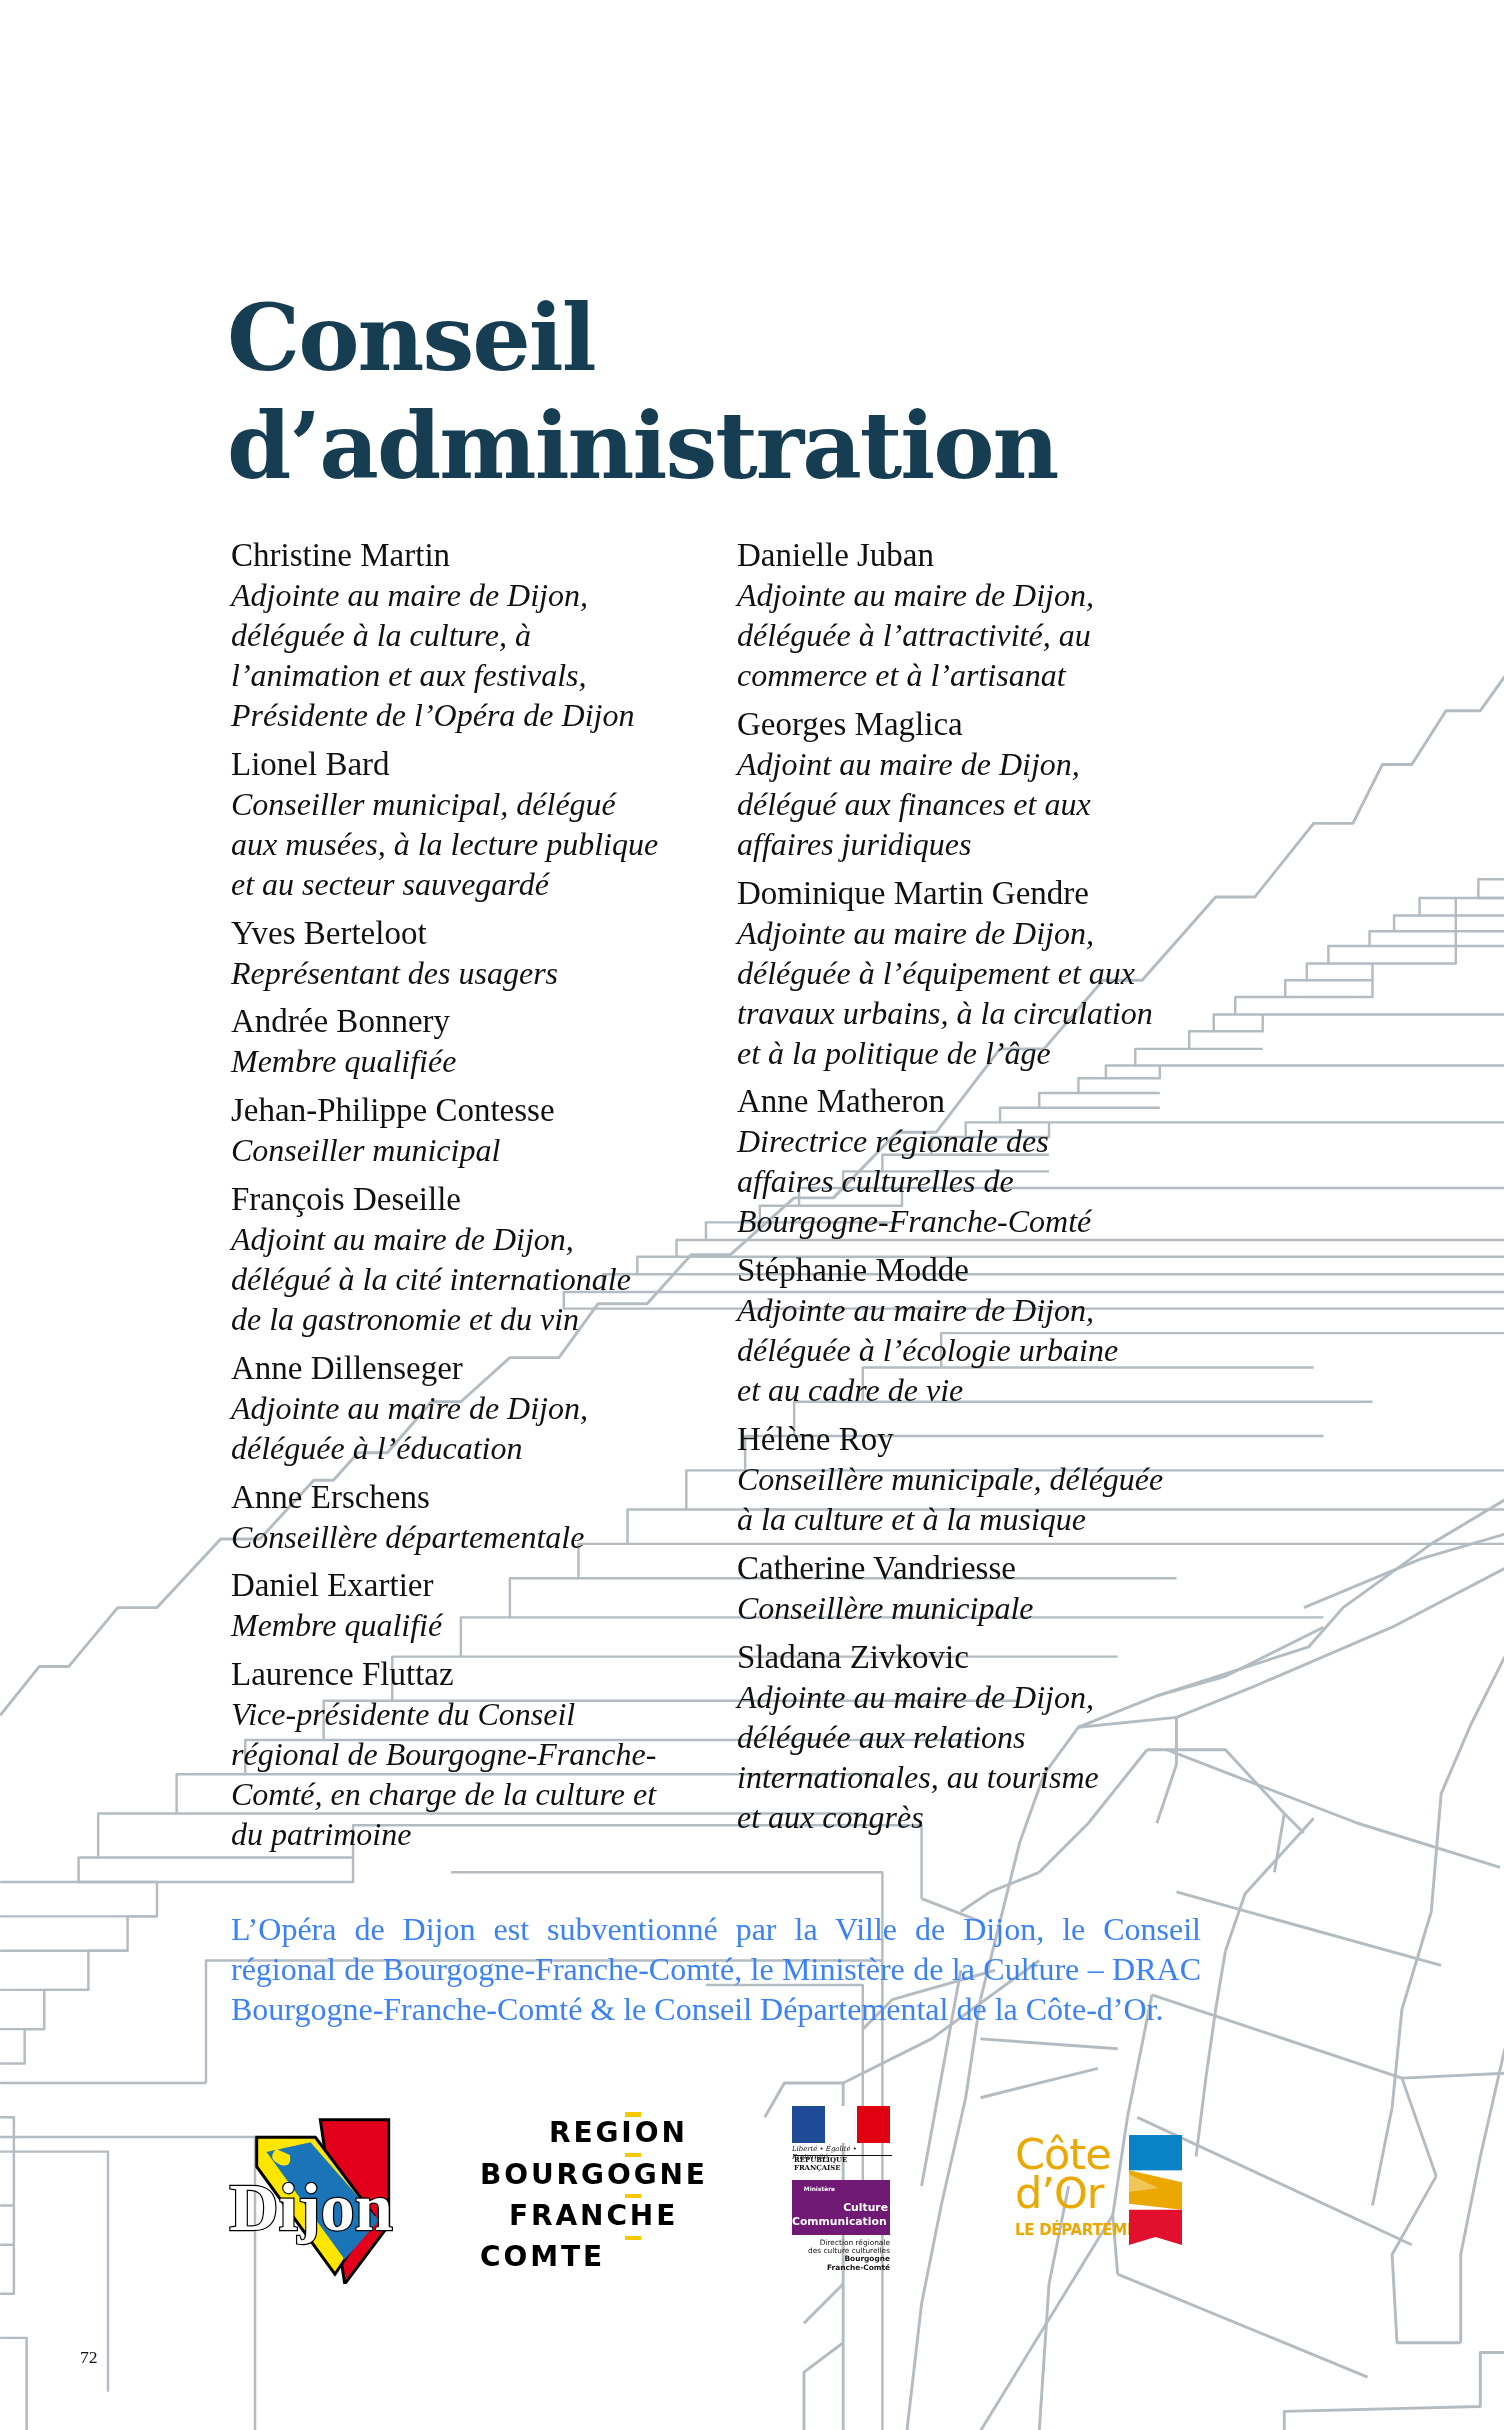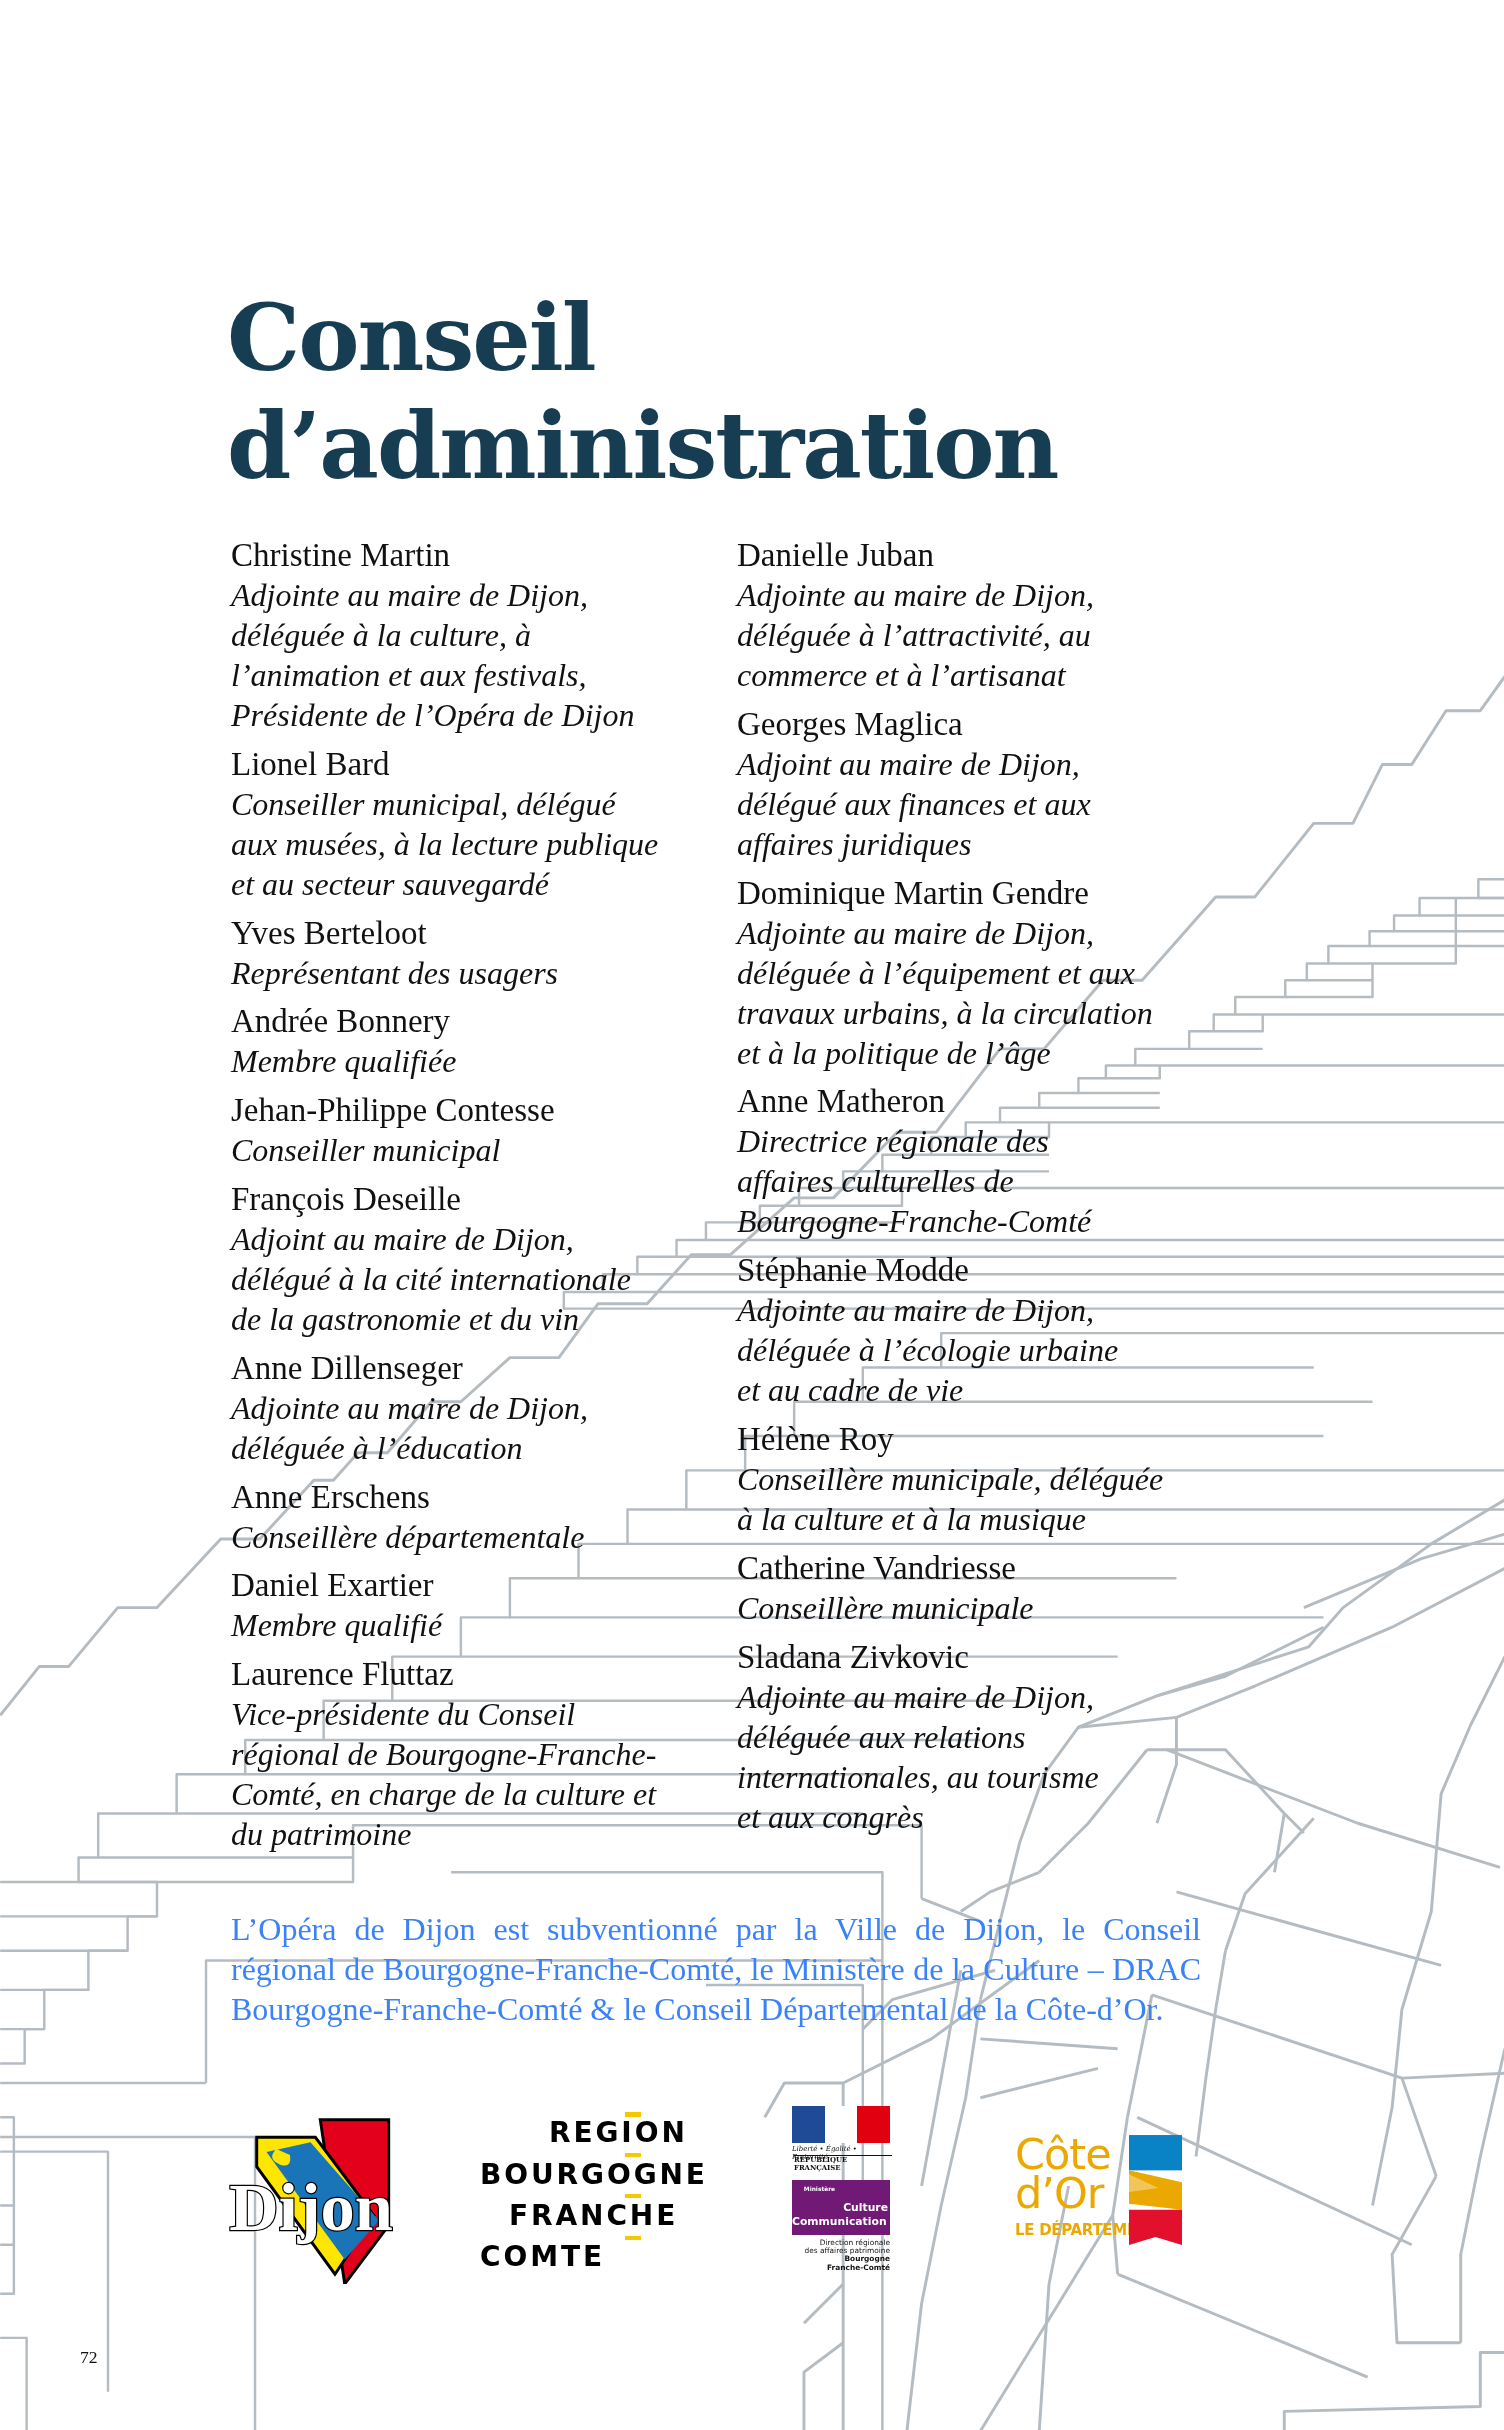"des affaires patrimoine" div { text: affaires patrimoine -> culture culturelles }
